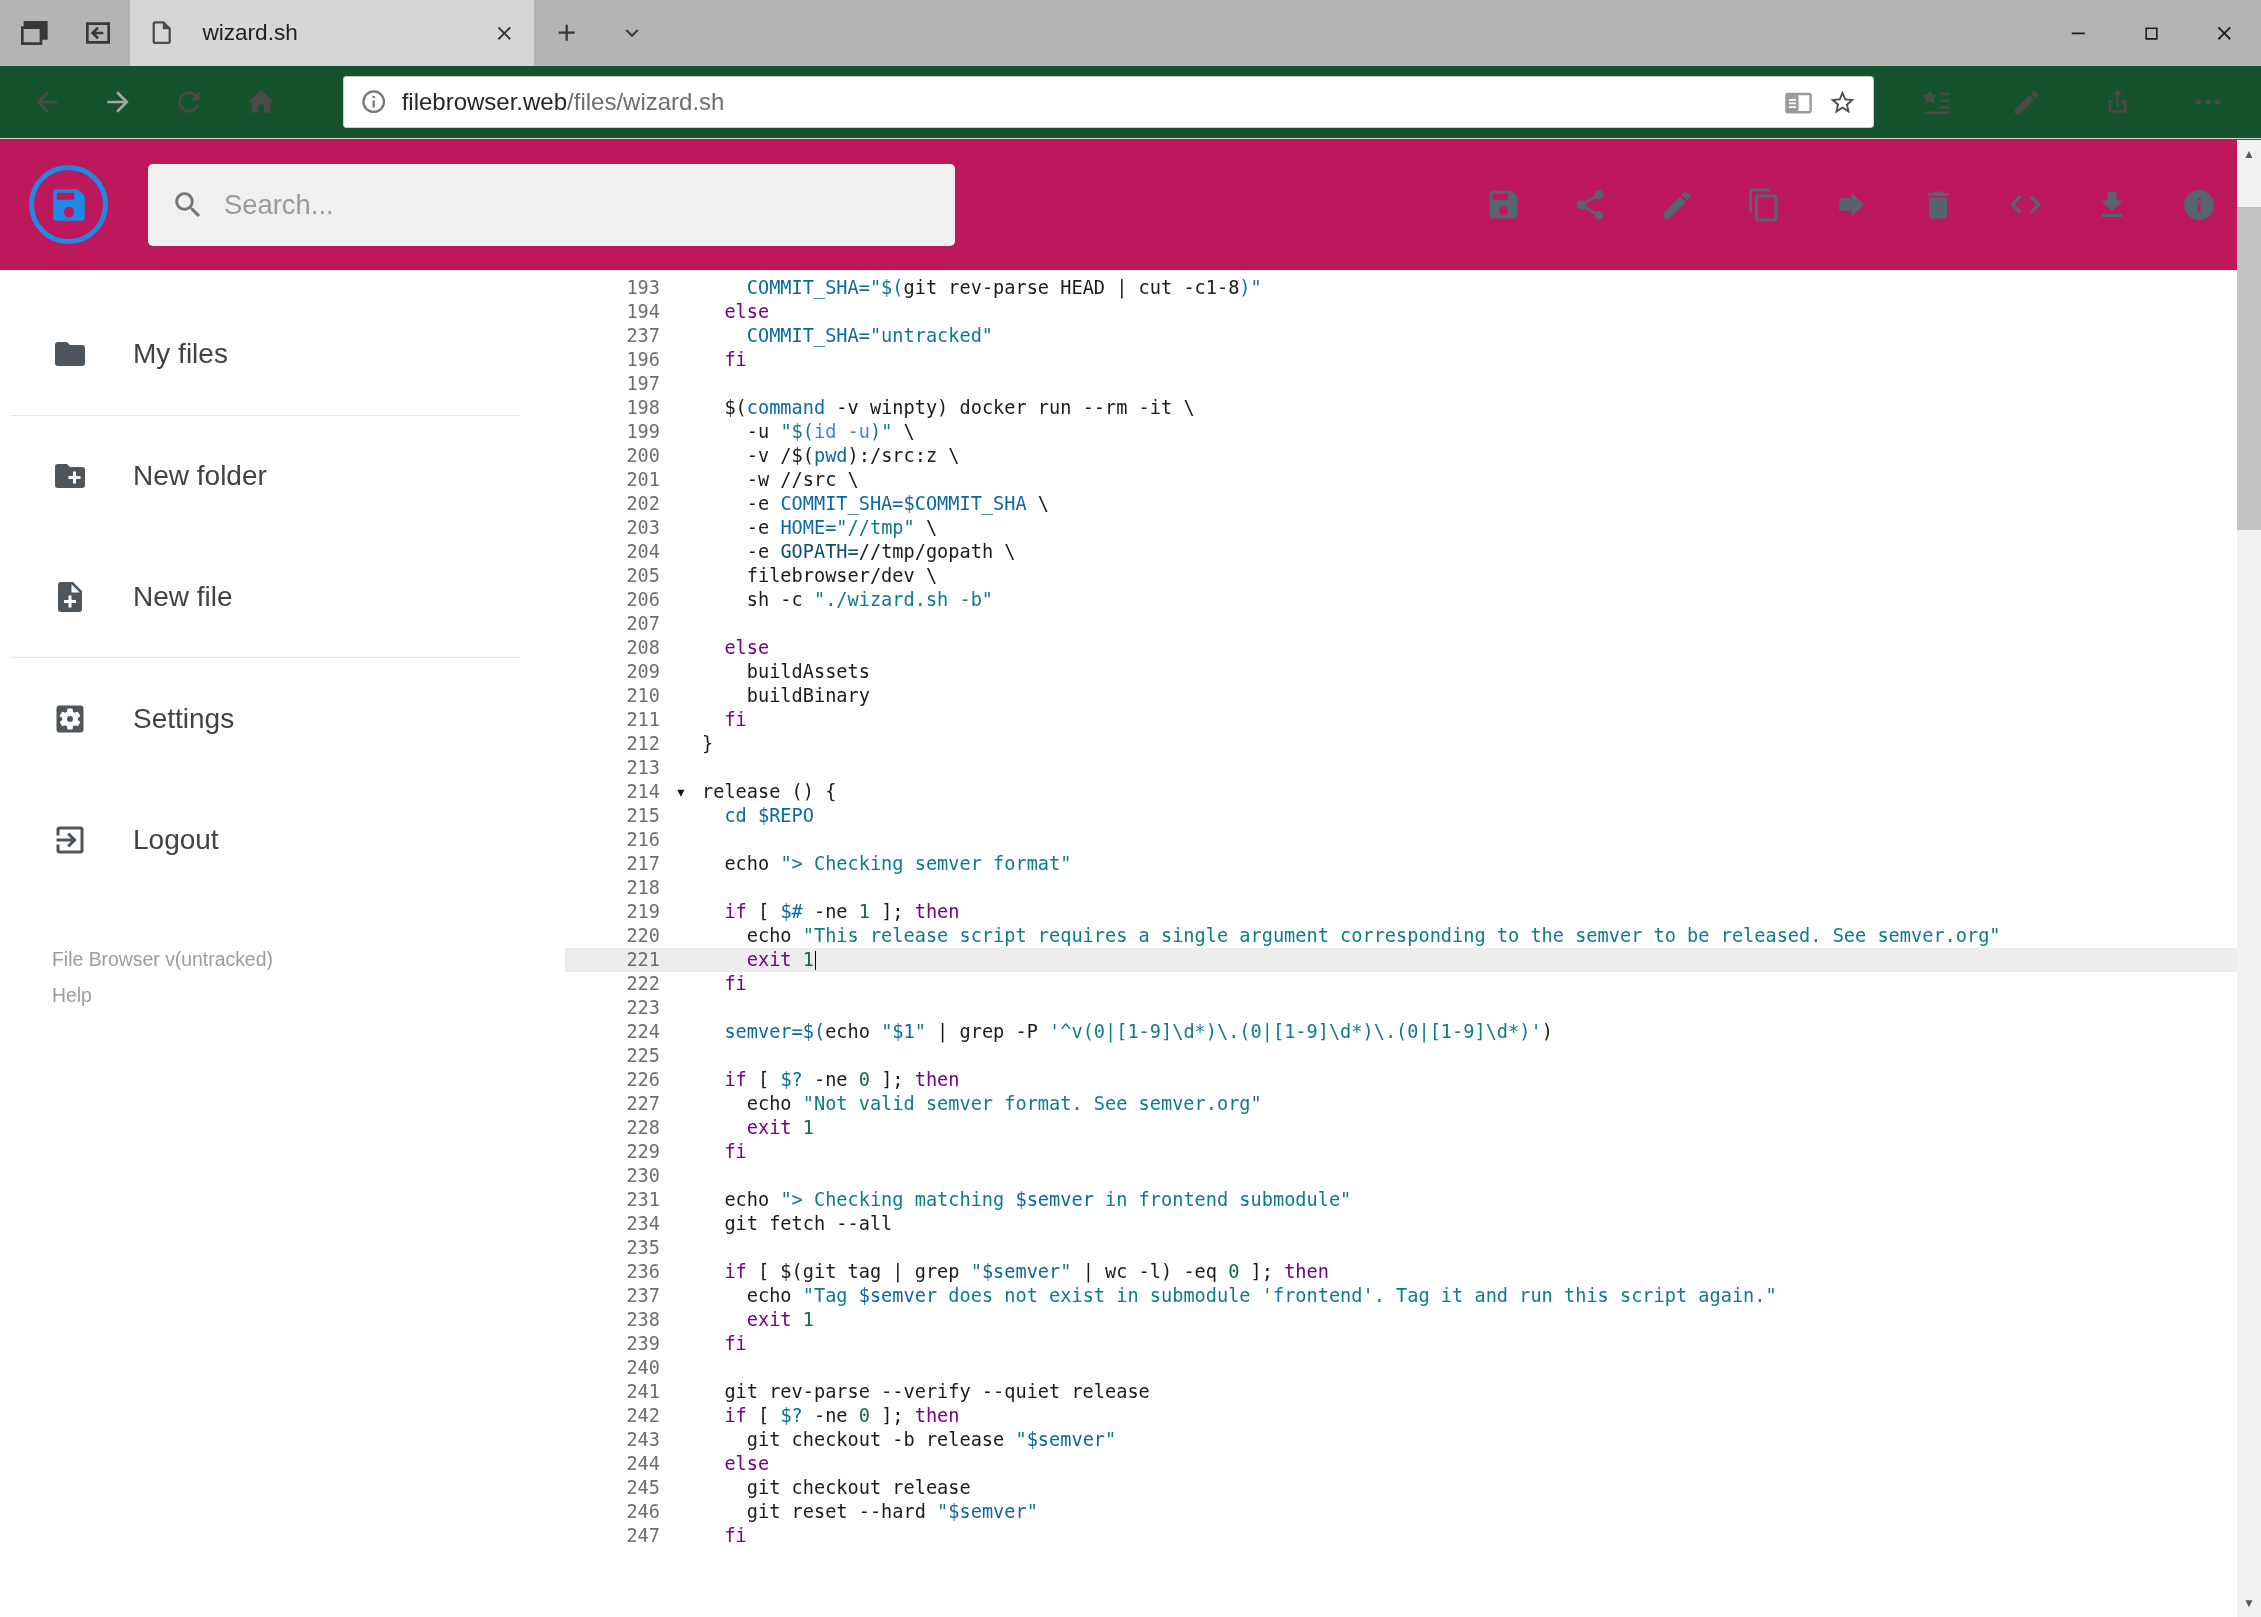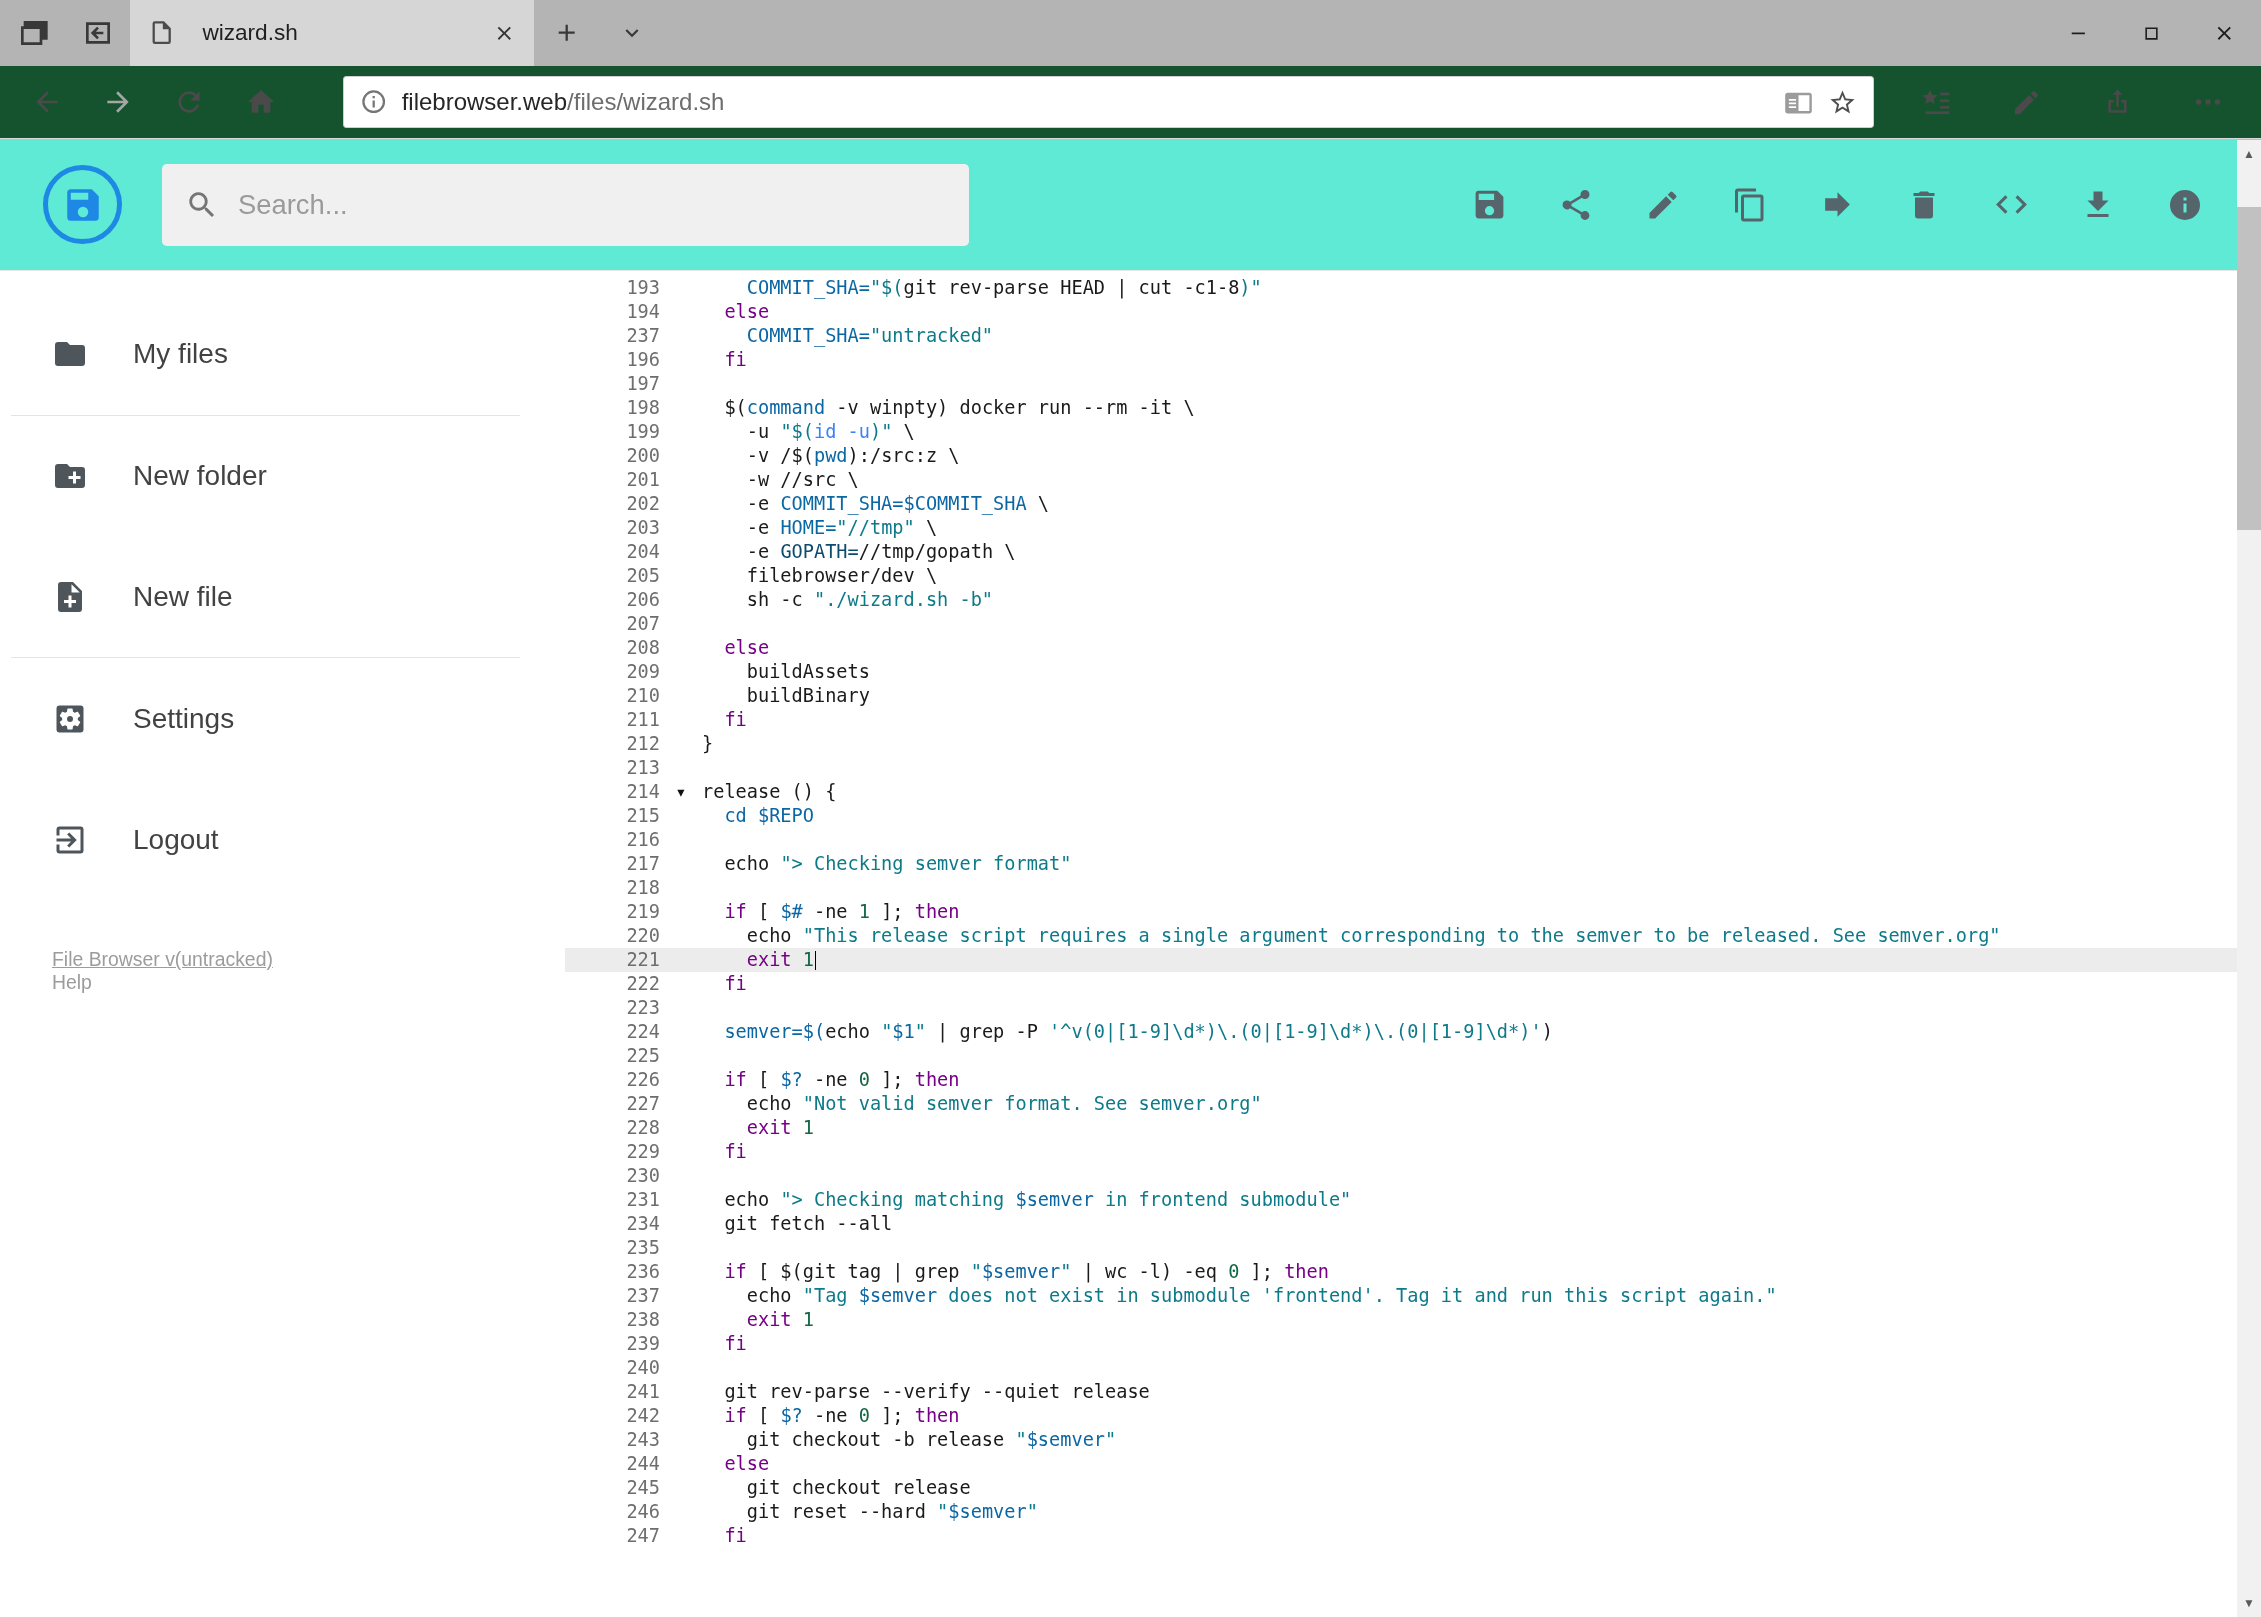"Search..." .appheader { background: #5eead4 -> #be185d; padding: 0 43px -> 0 29px }
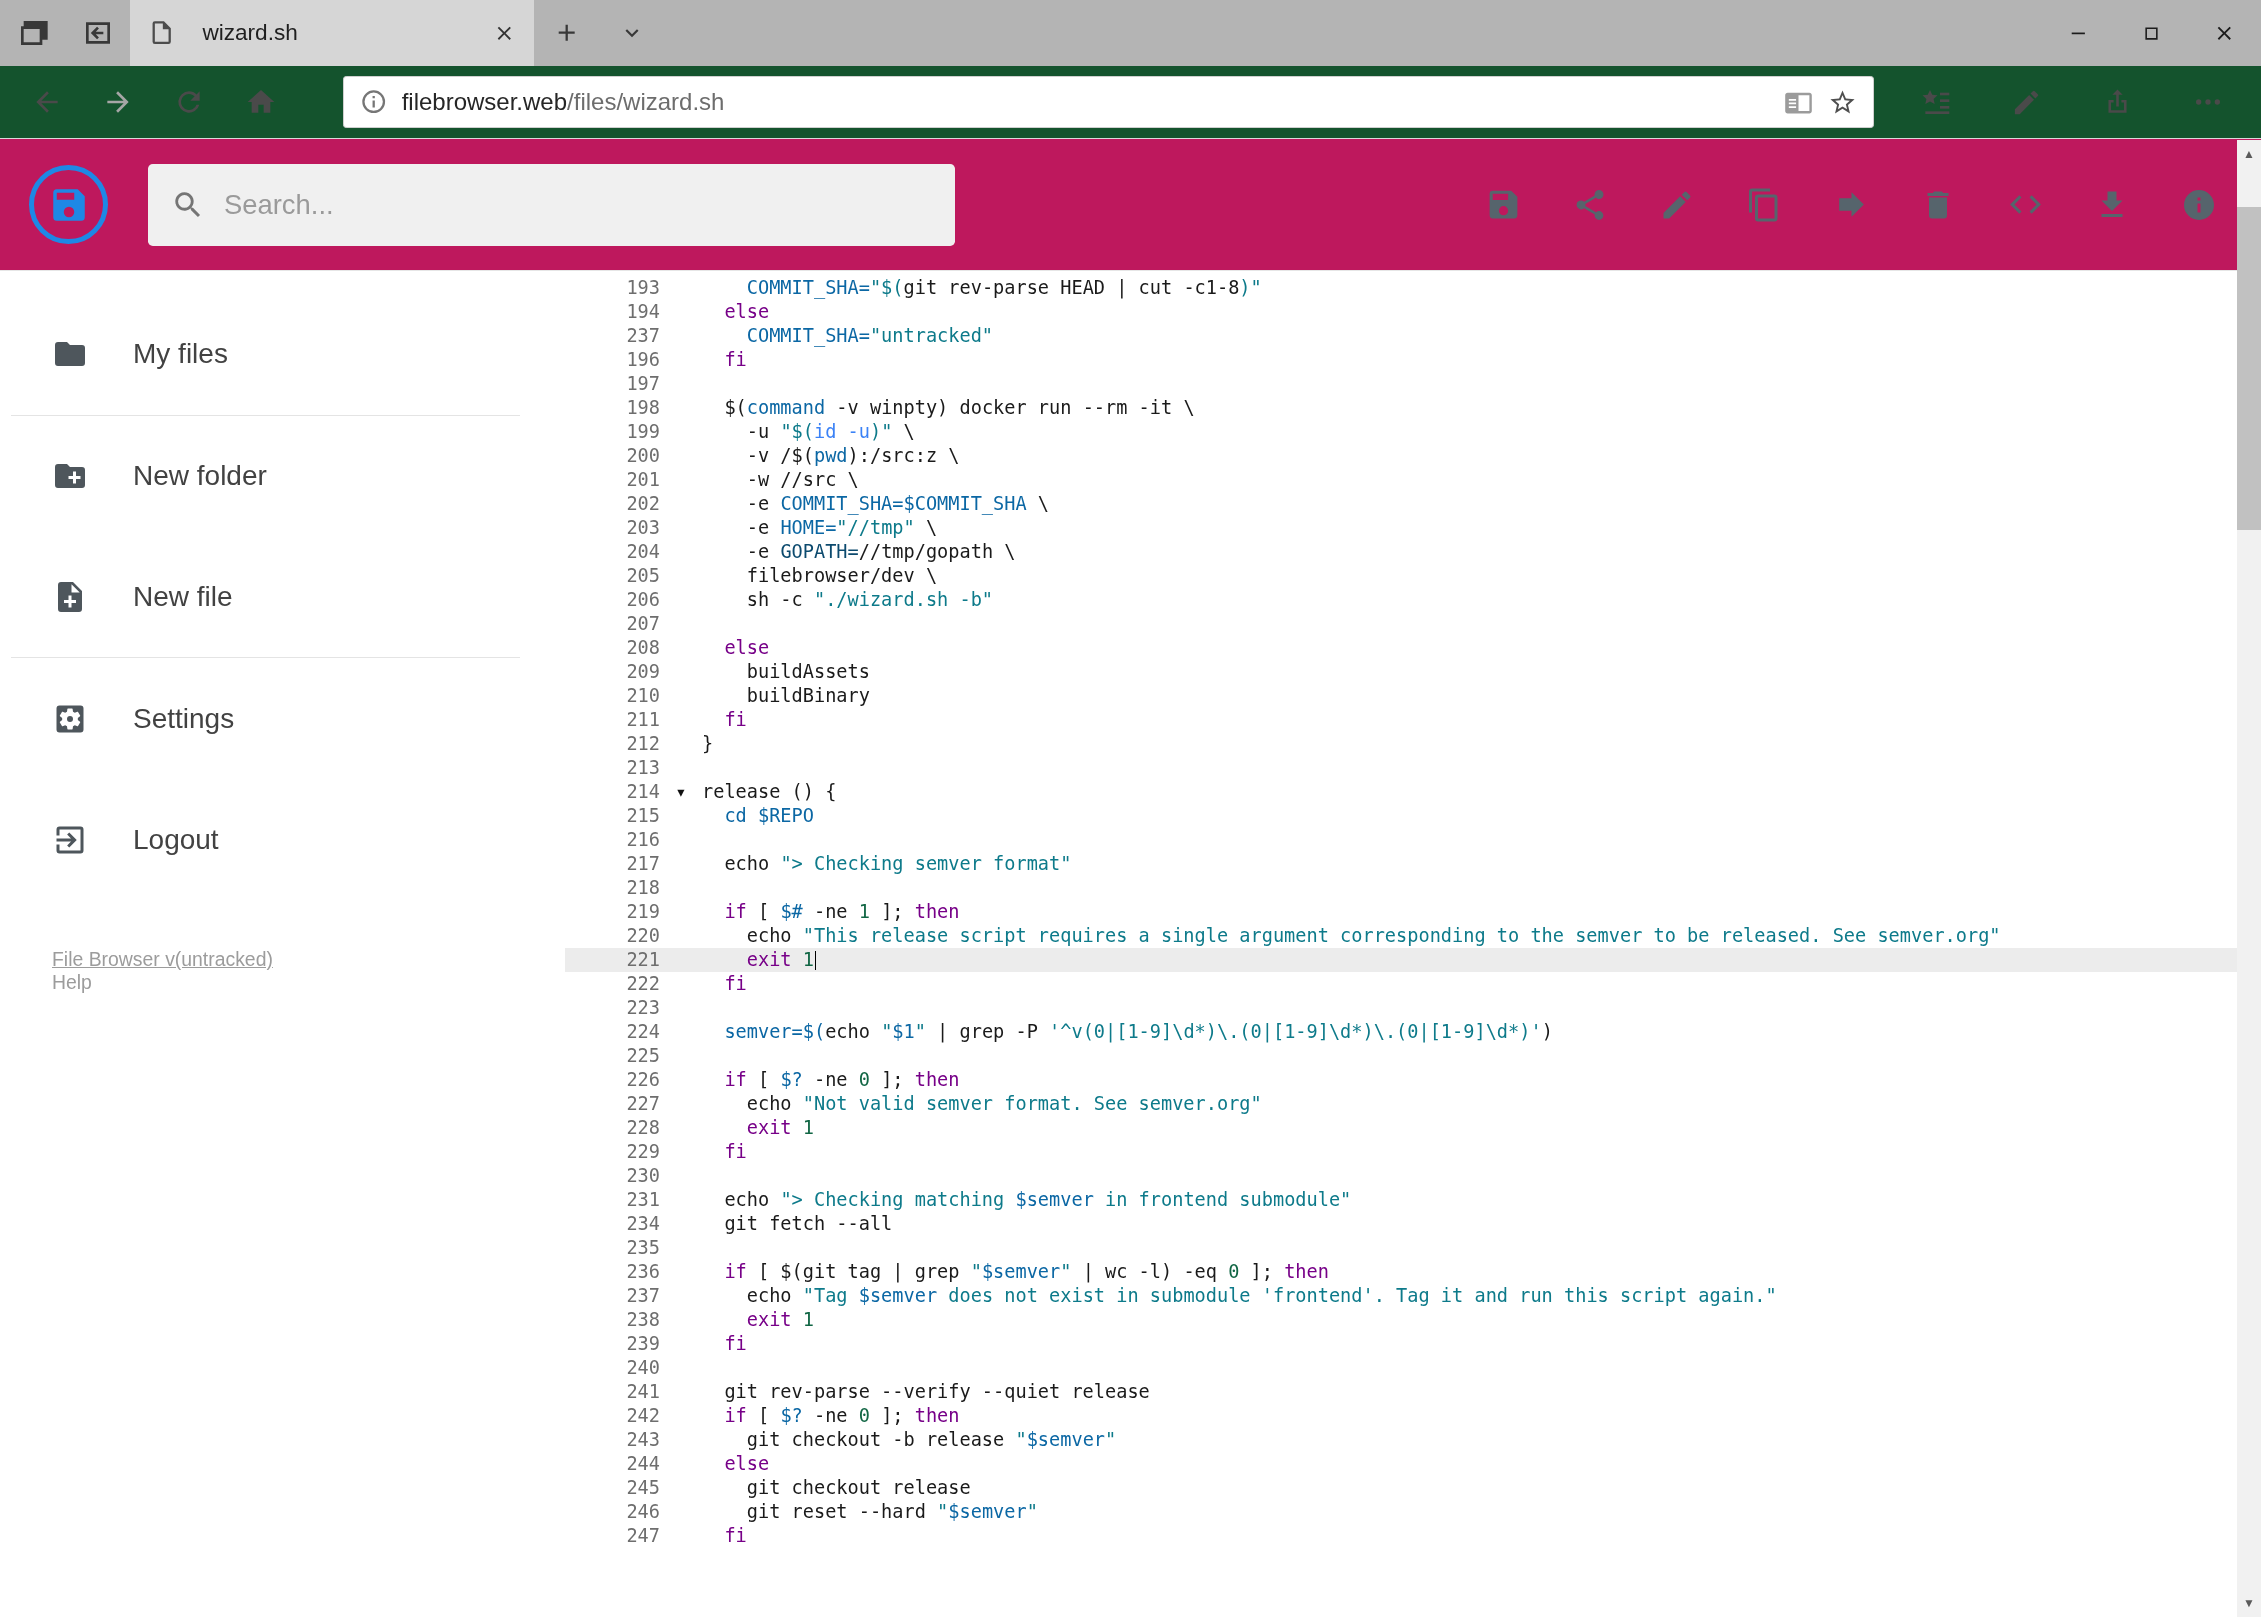"File Browser v(untracked)" .sb-footer .ver { margin-bottom: 0 -> 13px; text-decoration: underline -> none }
